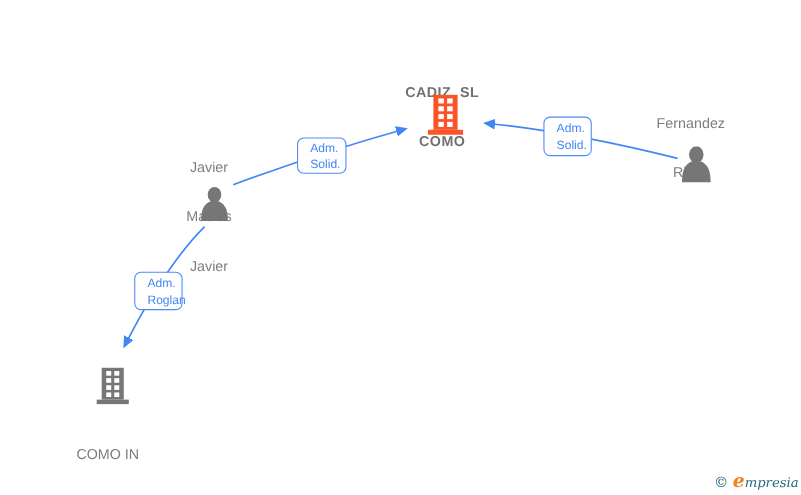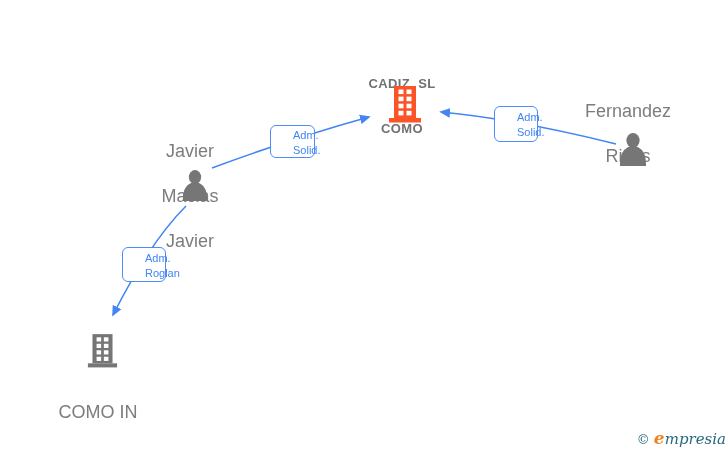"Adm." .edge-label { padding: 2px 0 0 22px -> 2px 0 0 11px }
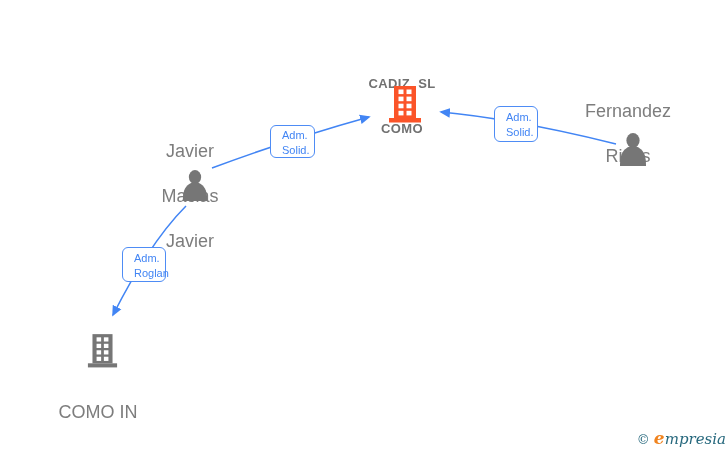"Fernandez" .node-label { font-size: 18px -> 13px }
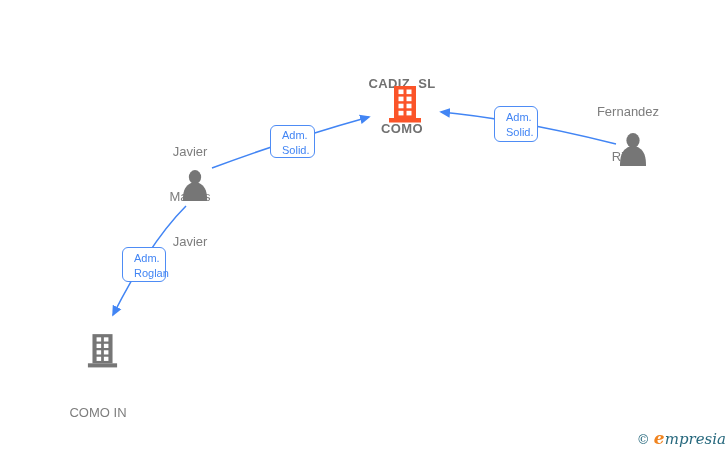"mpresia" #watermark .brand-rest { font-size: 15px -> 12px }
